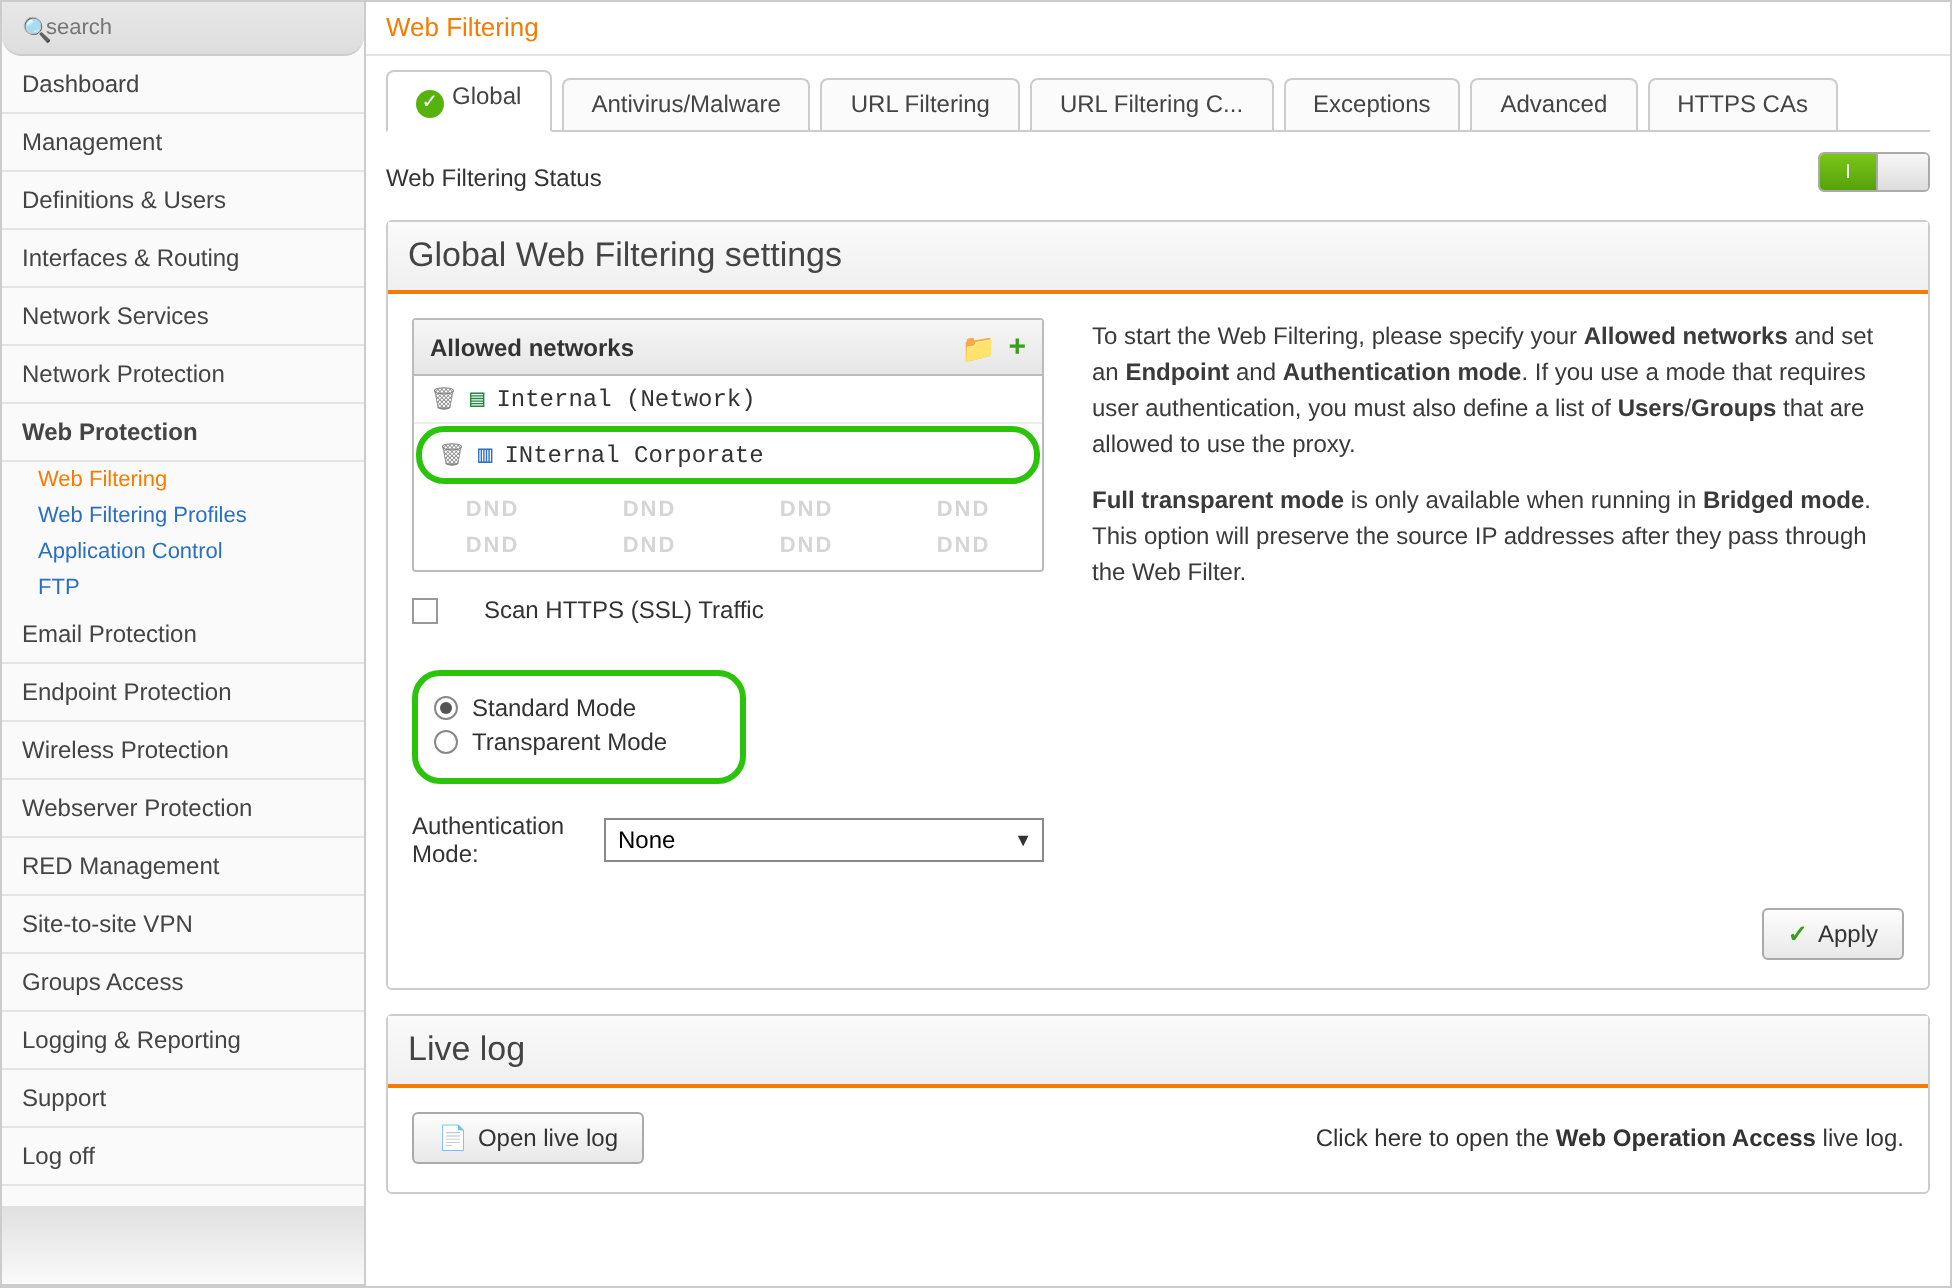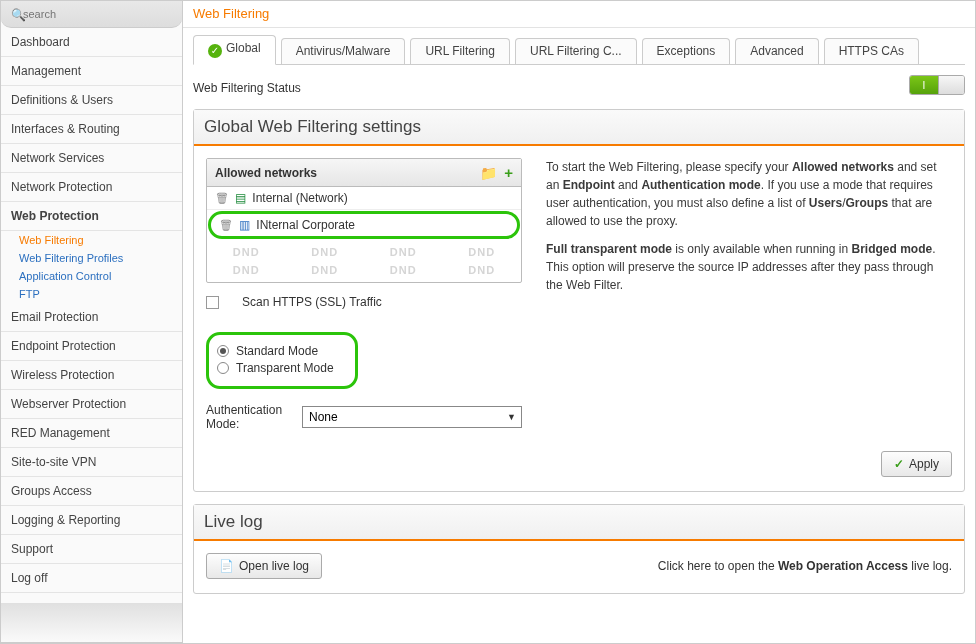"Internal (Network)" .net-row { font-family: none -> Liberation Mono, monospace }
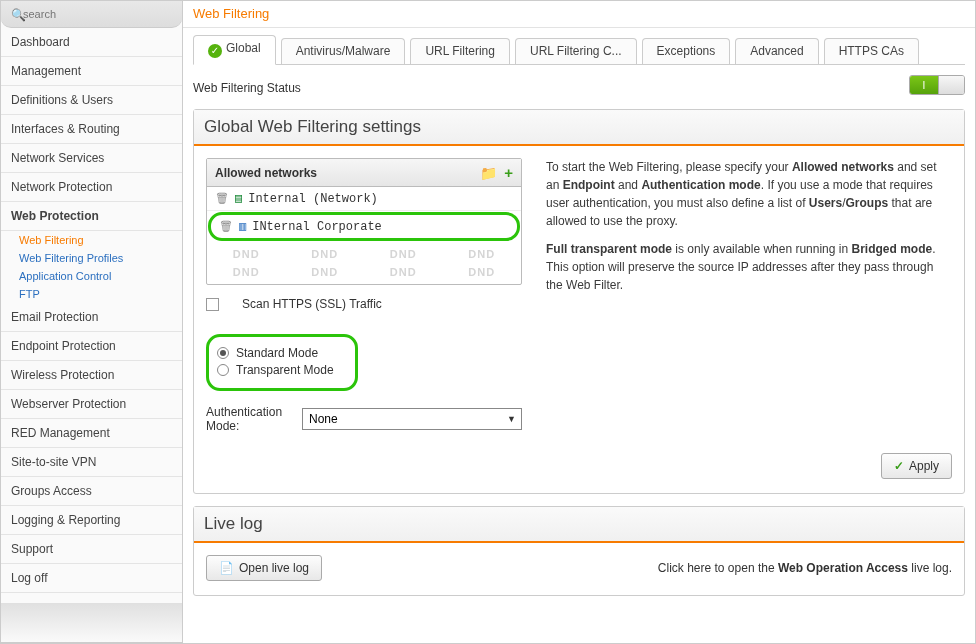"Standard Mode" .mode-box { width: 152px -> 167px }
